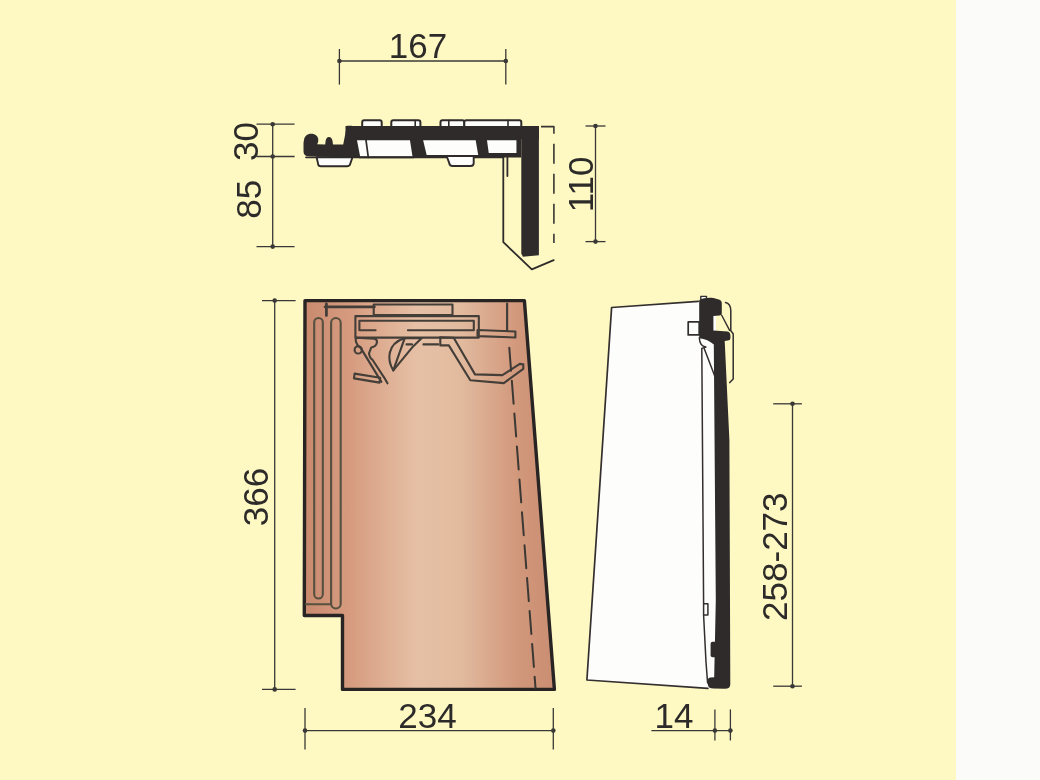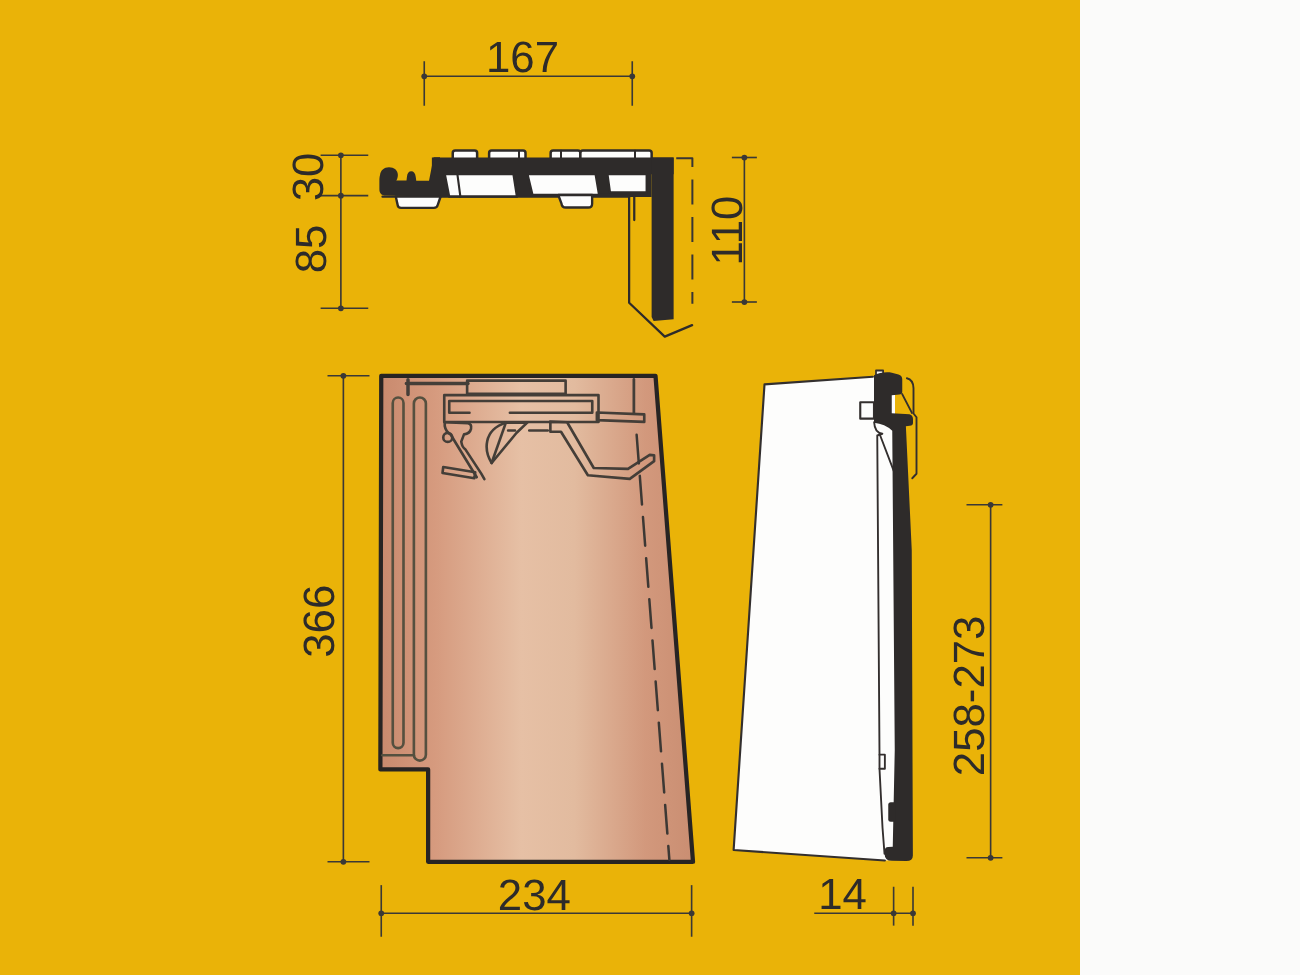"167" .page { background: #eab308 -> #fef9c3; width: 864px -> 956px }
